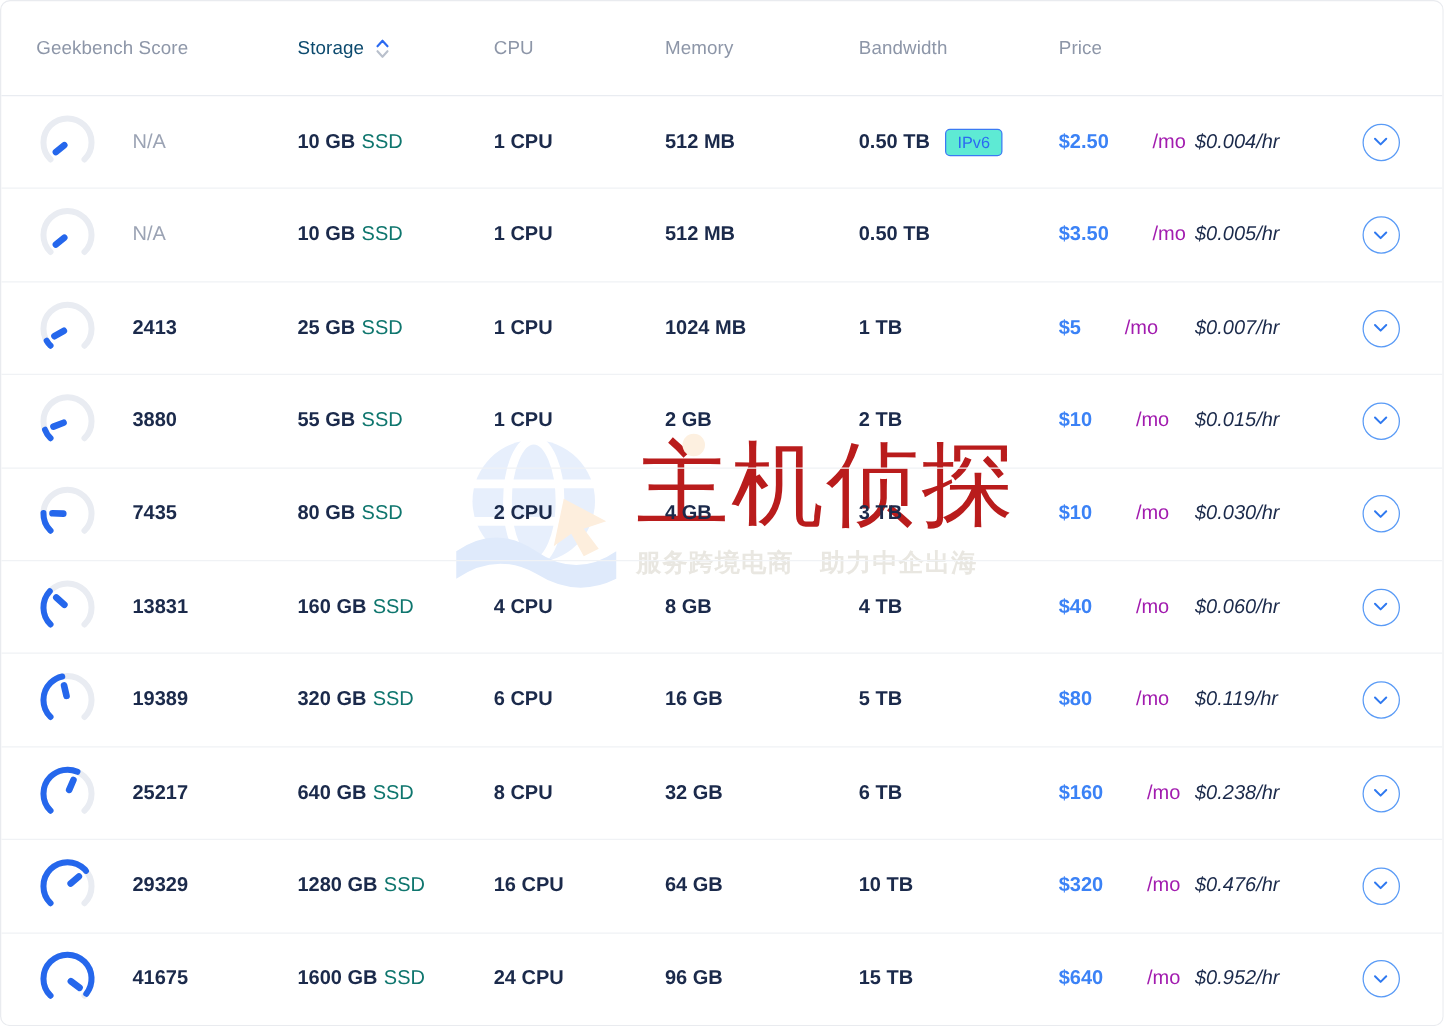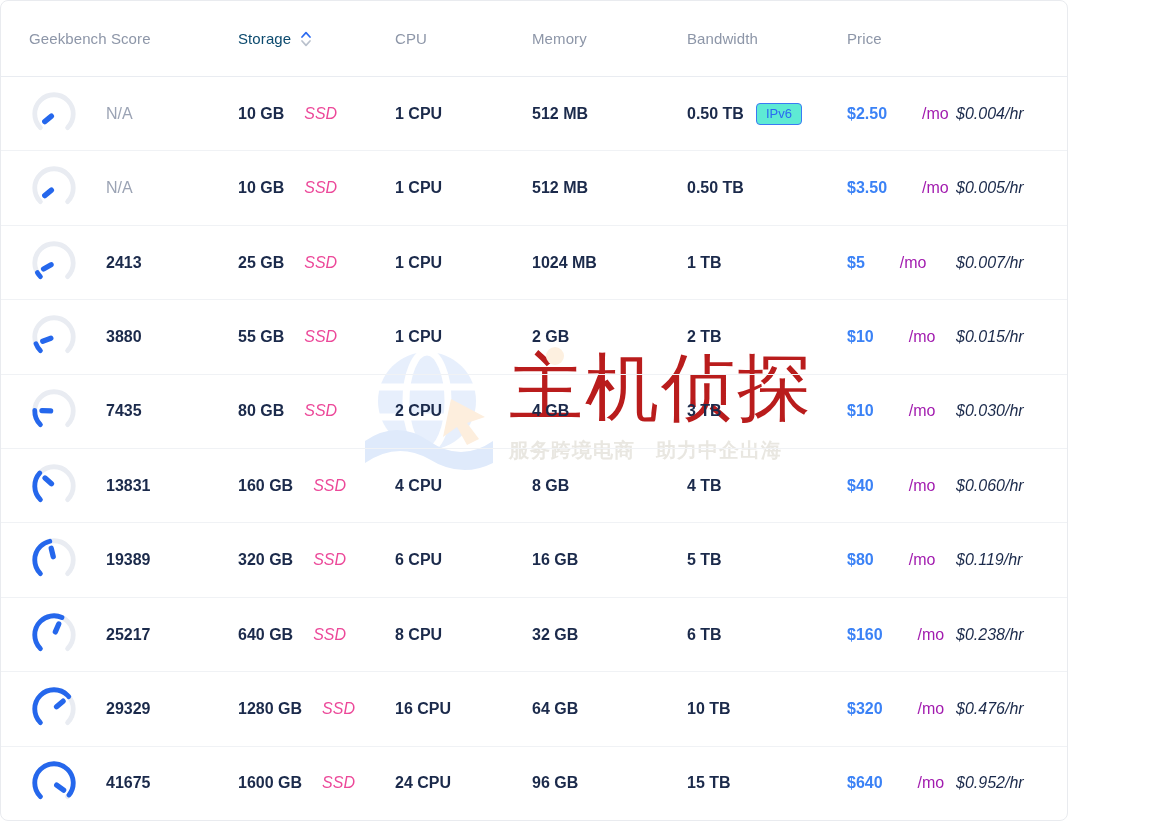"Geekbench Score" .card { width: 1068px -> 1155px }
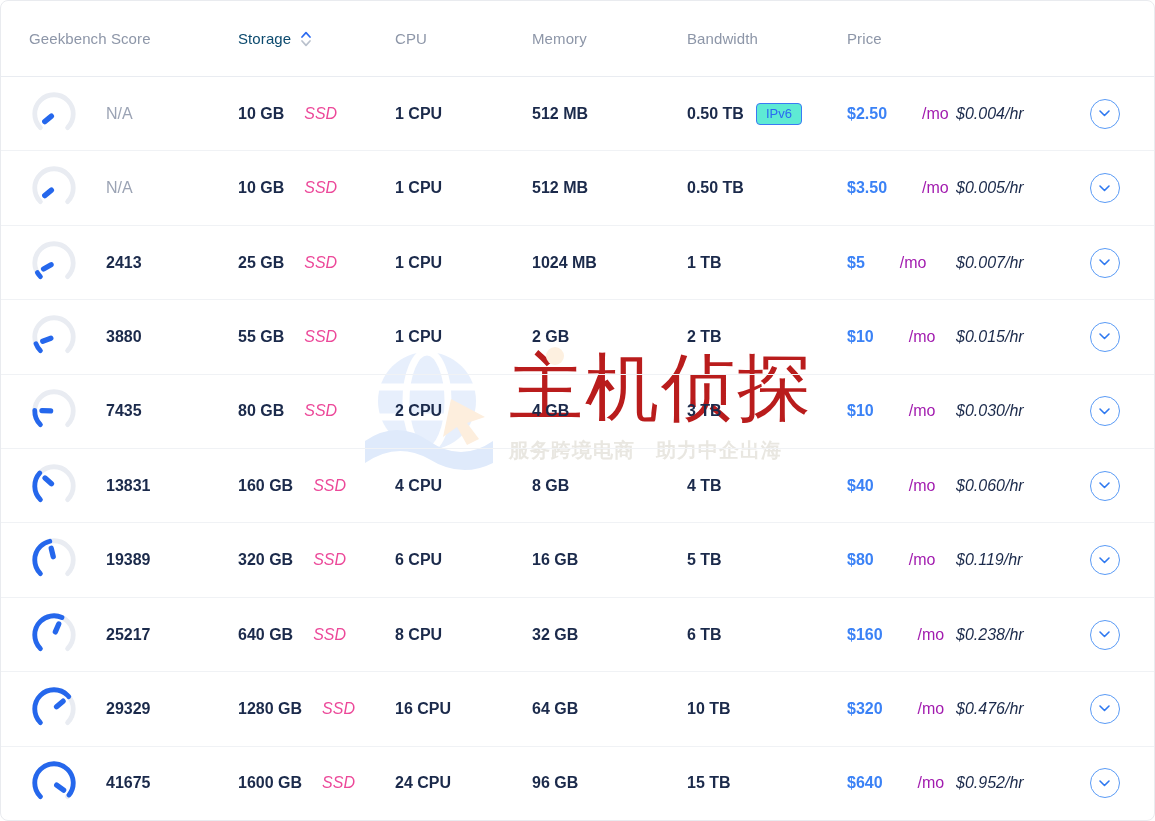"SSD" .unit { color: #ec4899 -> #0f766e; font-style: italic -> none; margin-left: 20px -> 5px }
